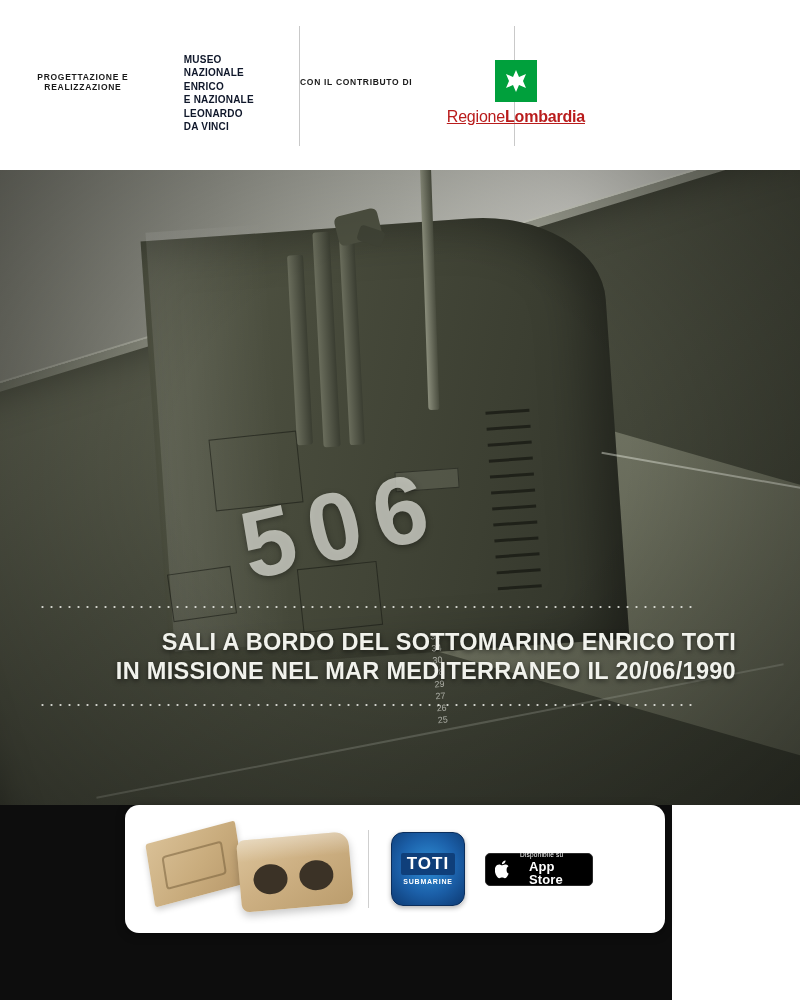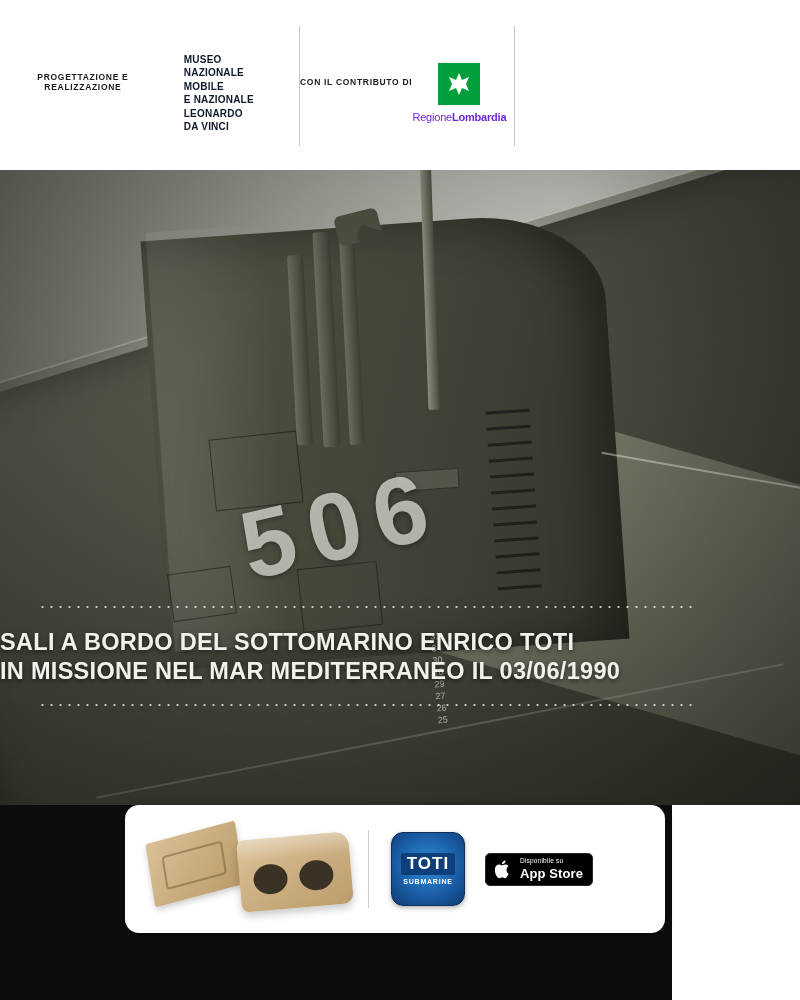"MOBILE" div { text: MOBILE -> ENRICO }
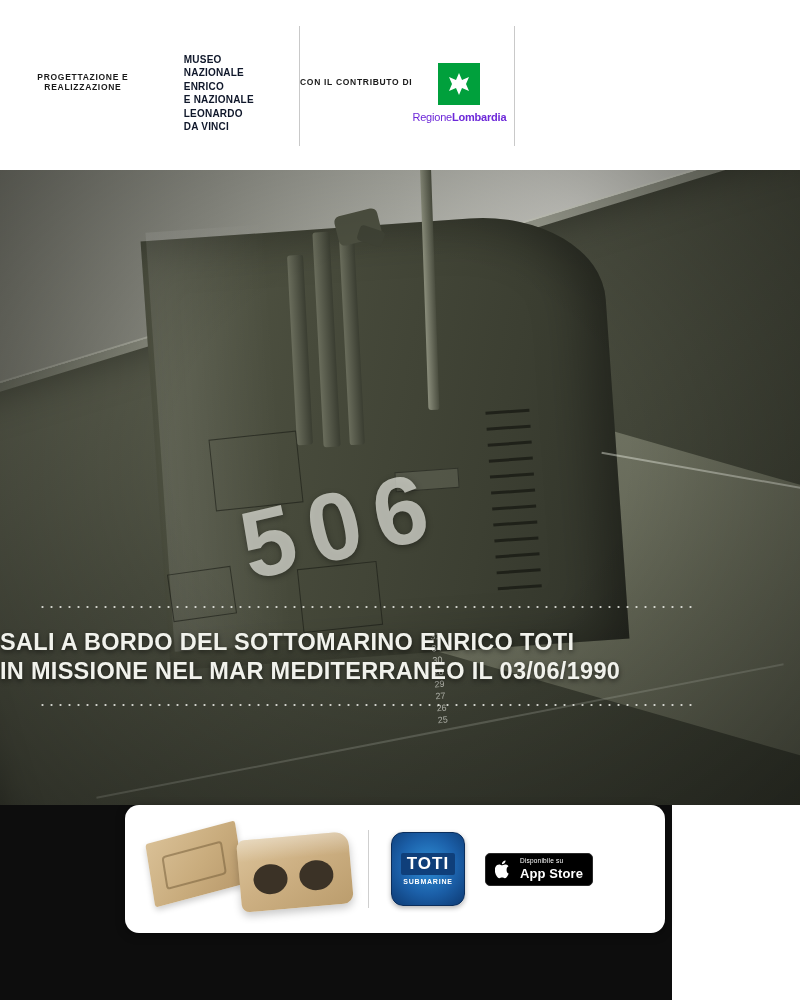"CON IL CONTRIBUTO DI" .credit-col.col3 { justify-content: none -> space-between }
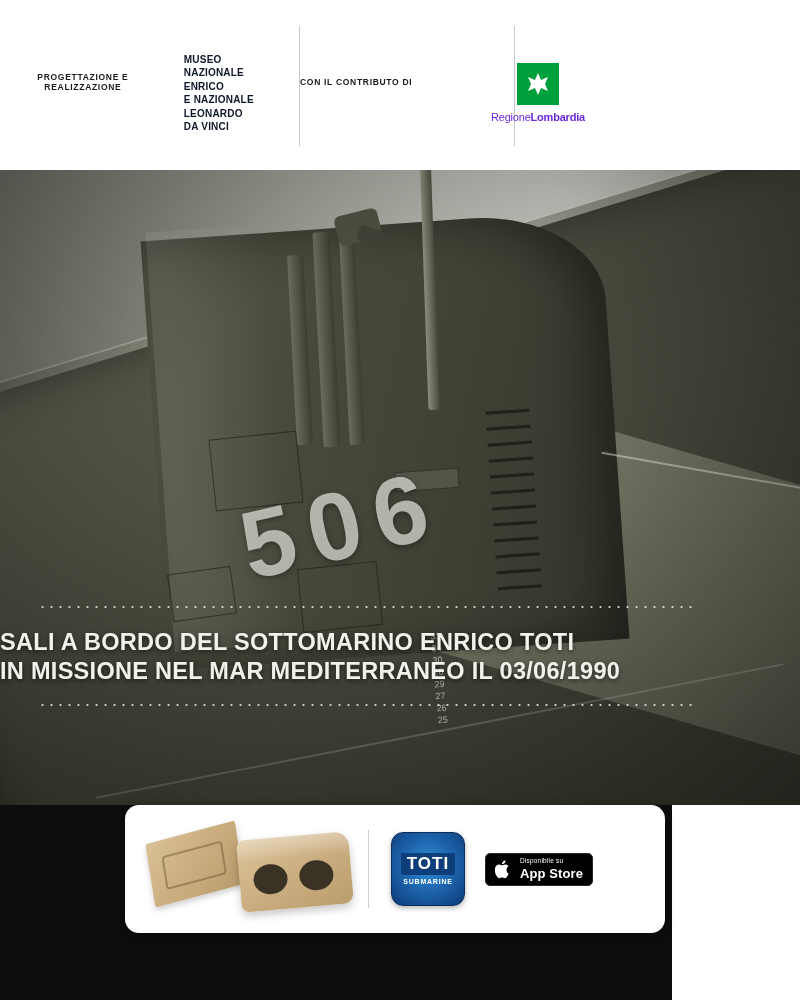"RegioneLombardia" .rl-text { color: #6d28d9 -> #b91c1c; font-size: 11px -> 16px; text-decoration: none -> underline }
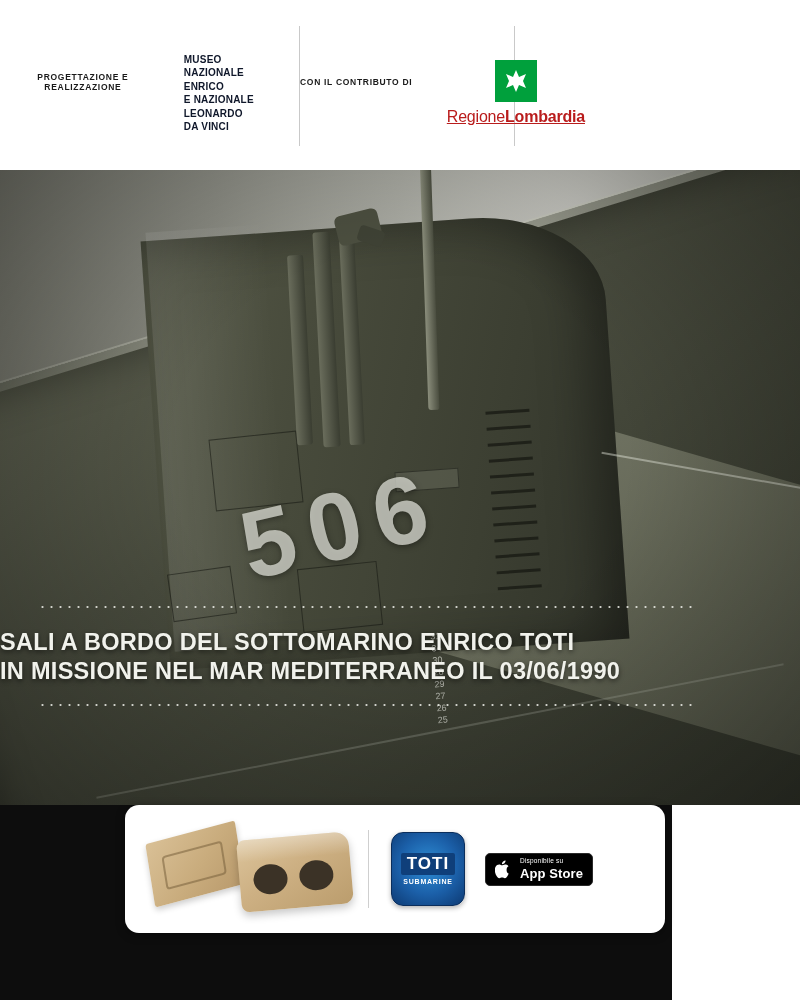"SALI A BORDO DEL SOTTOMARINO" .caption { text-align: left -> right }
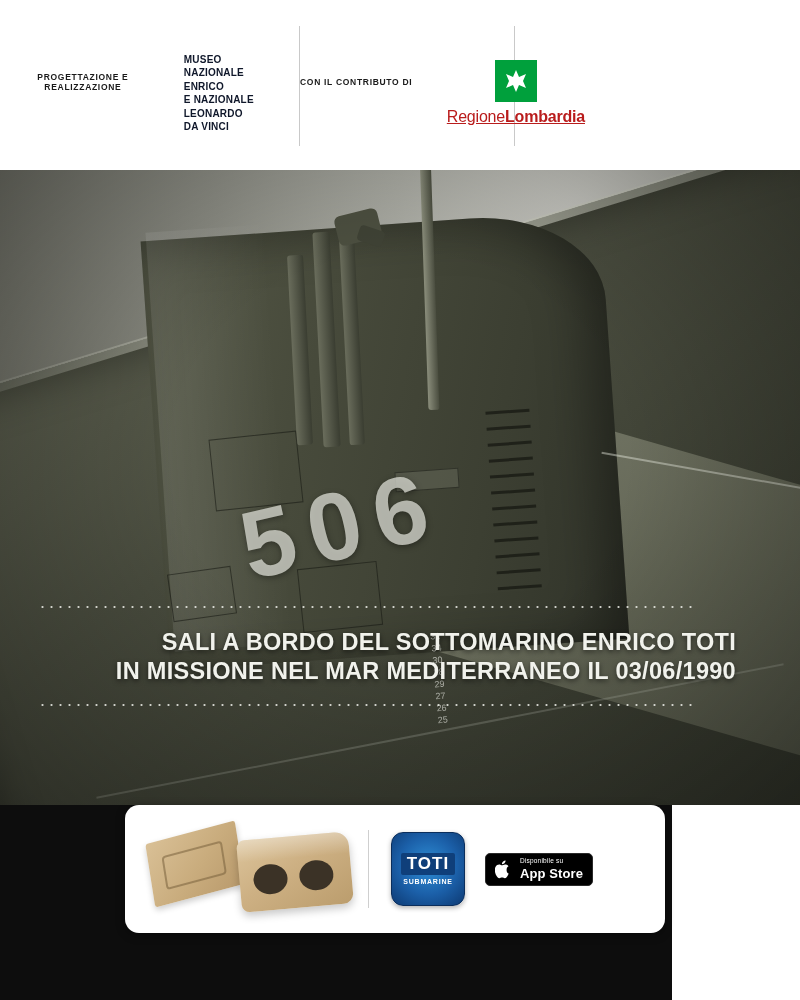"IN MISSIONE NEL MAR MEDITERRANEO" div { text: 03/06/1990 -> 20/06/1990 }
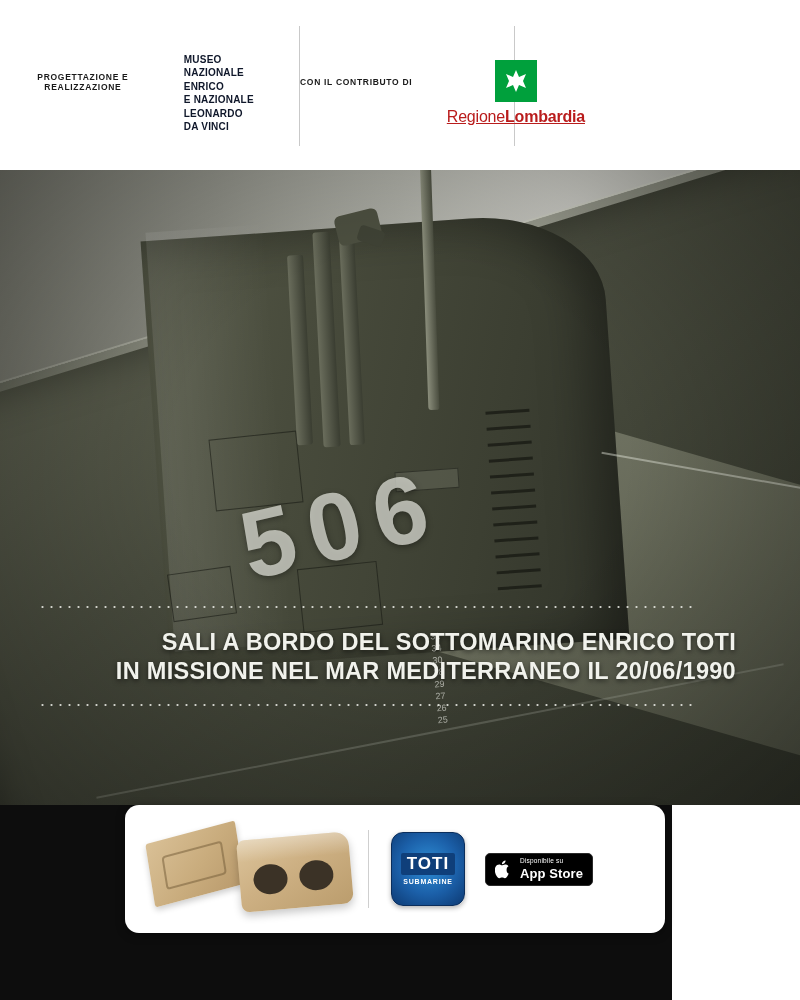"App Store" .store-big { margin-left: none -> 9px }
